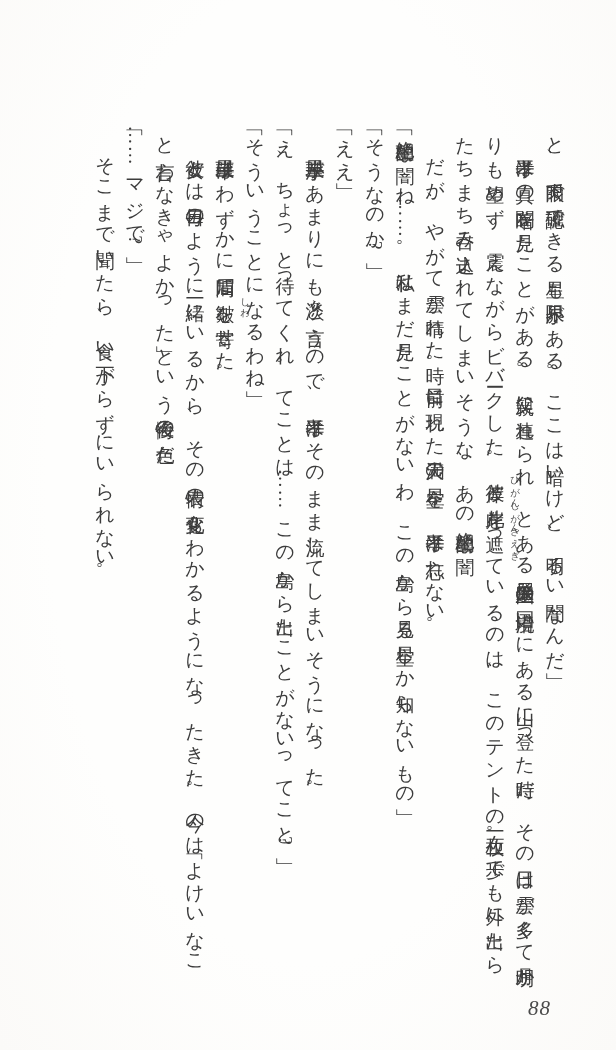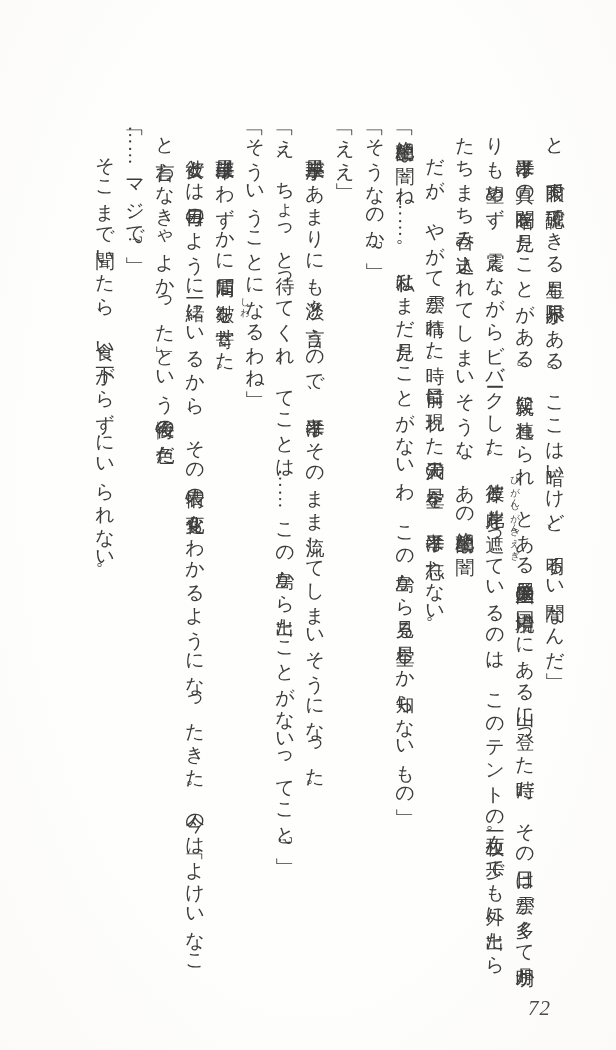"72" div.page-number { text: 72 -> 88 }
